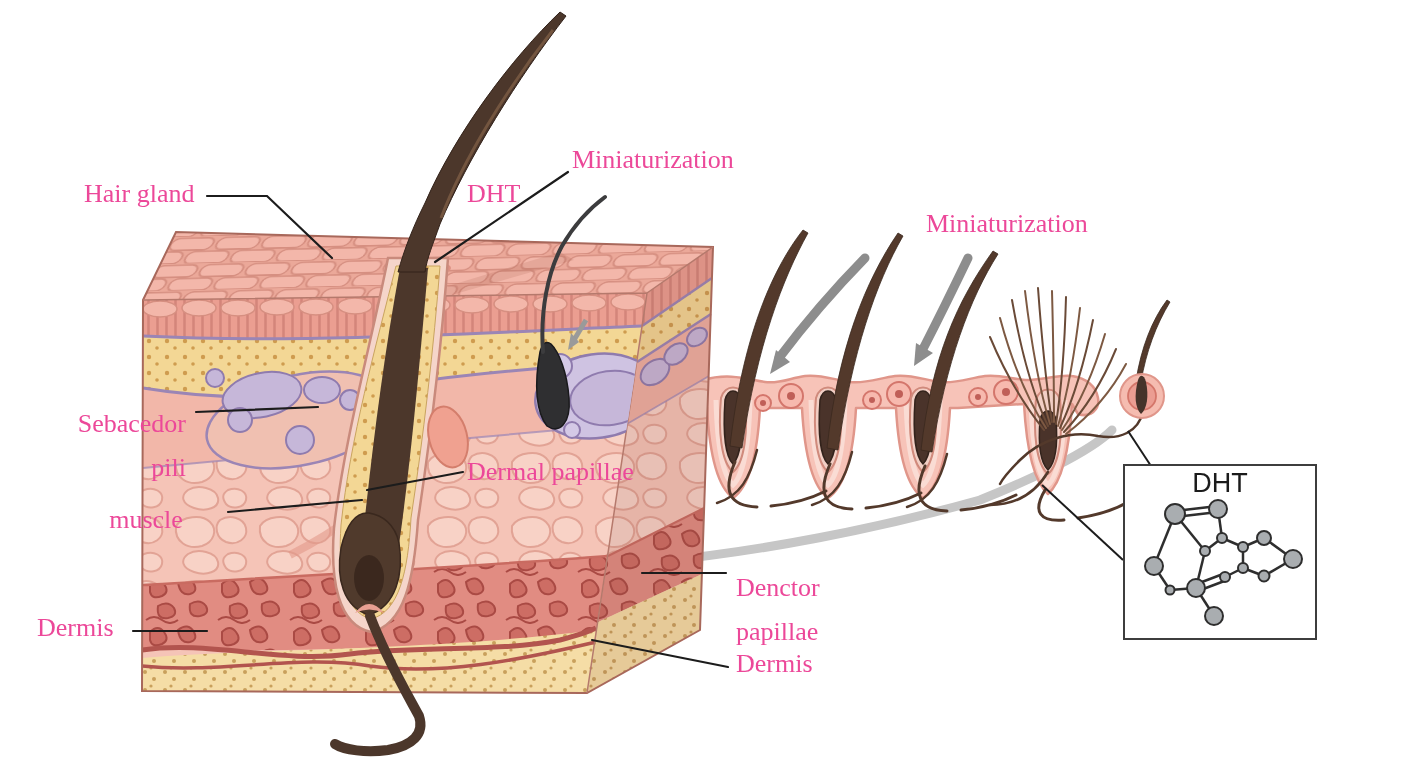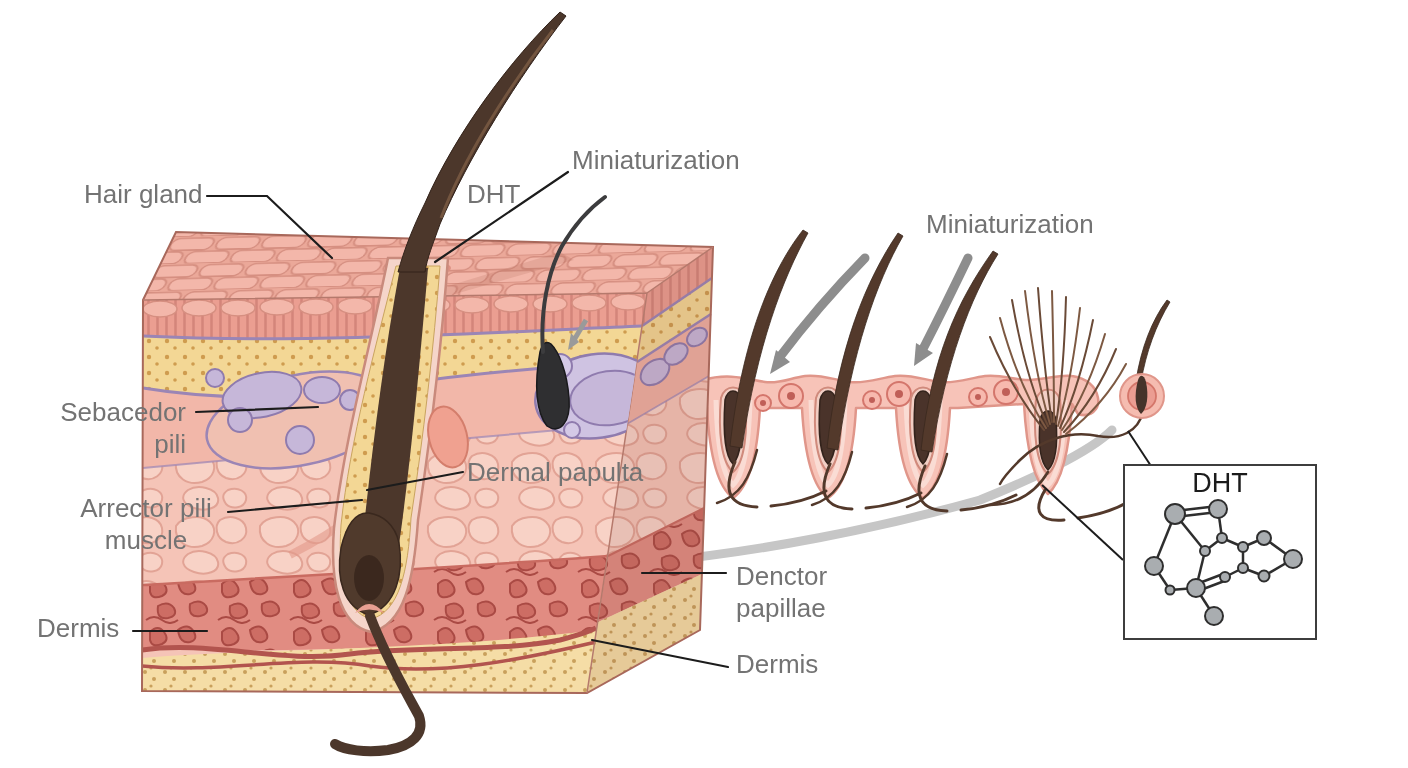"Miniaturization" .lbl { color: #737373 -> #ec4899; font-family: none -> Liberation Serif, serif }
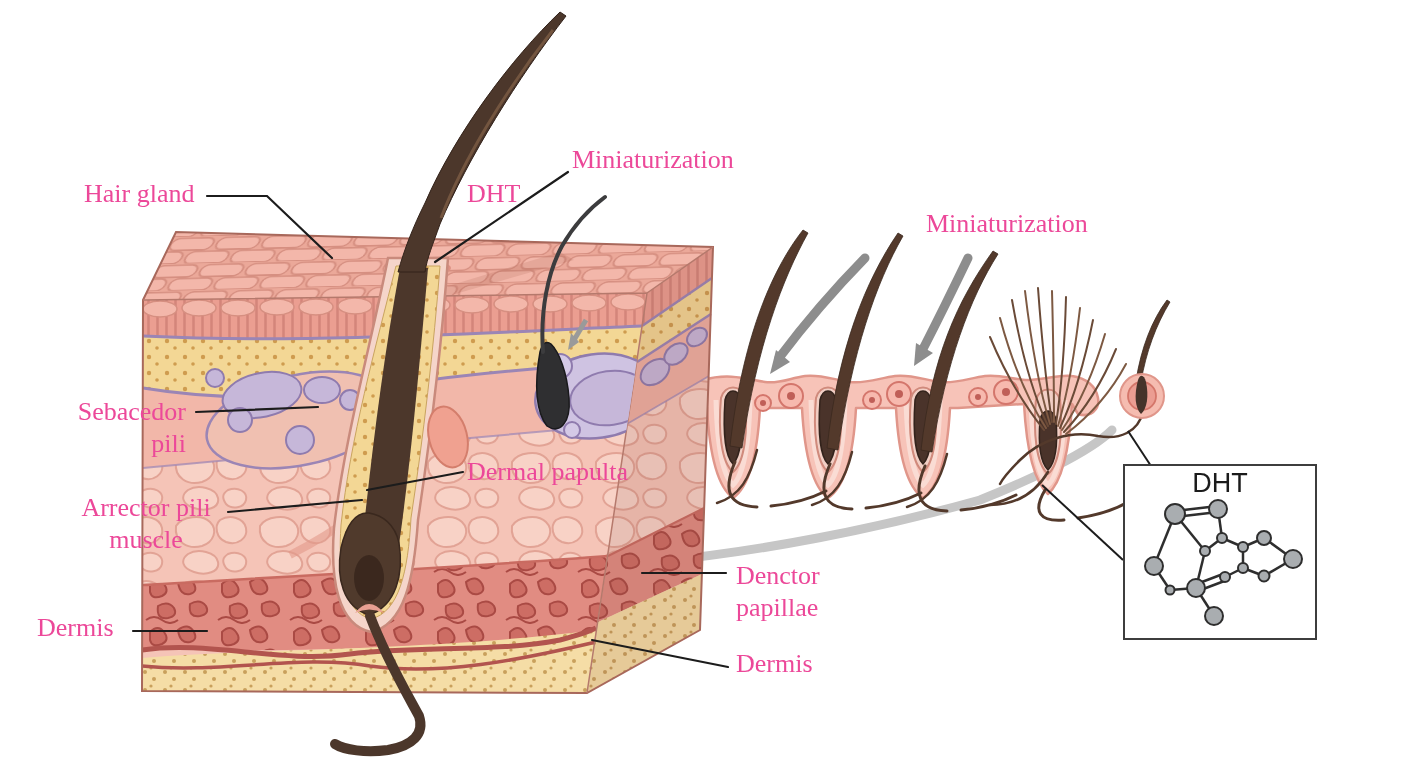"Sebacedor" .lbl .l2 { margin-top: none -> 12px }
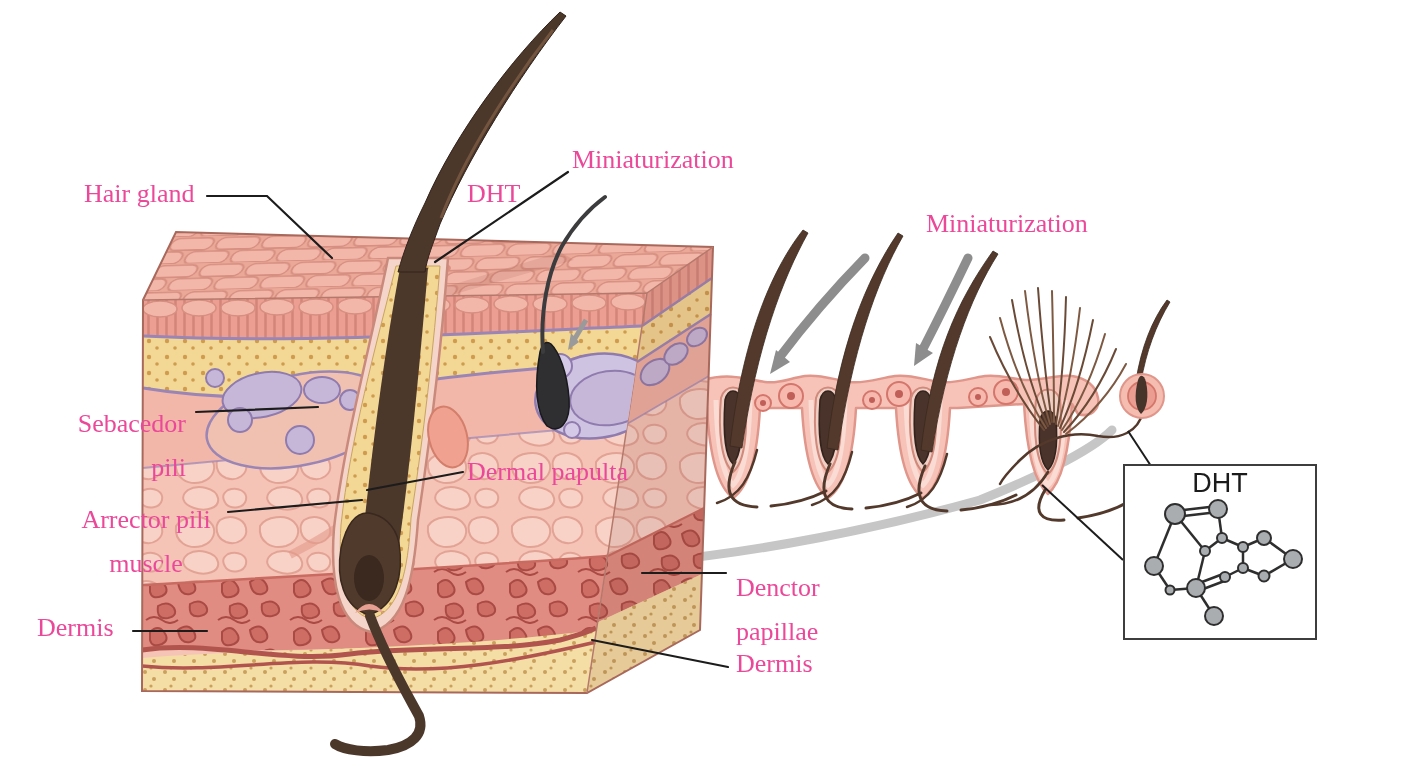"Dermal papulta" span { text: papulta -> papillae }
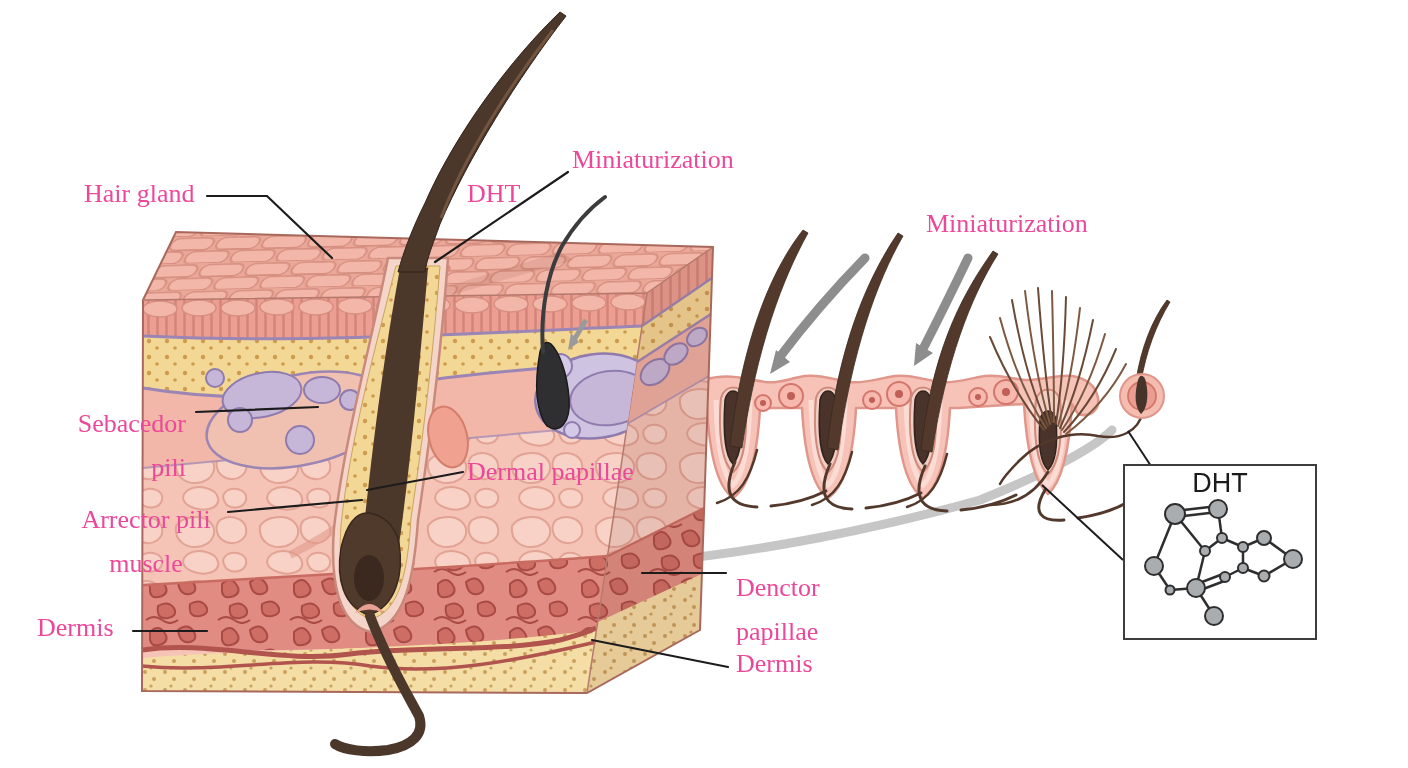"Arrector pili" span.l2 { html: <span>Arrector pili</span> -> none }
